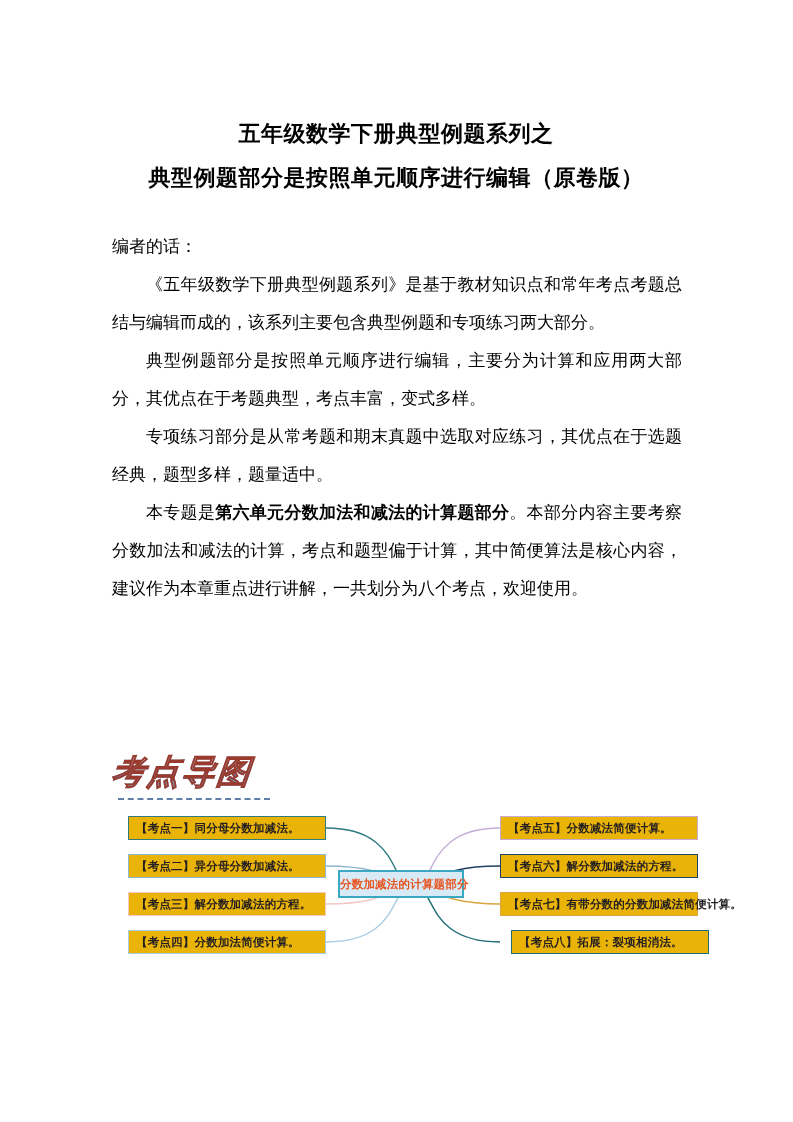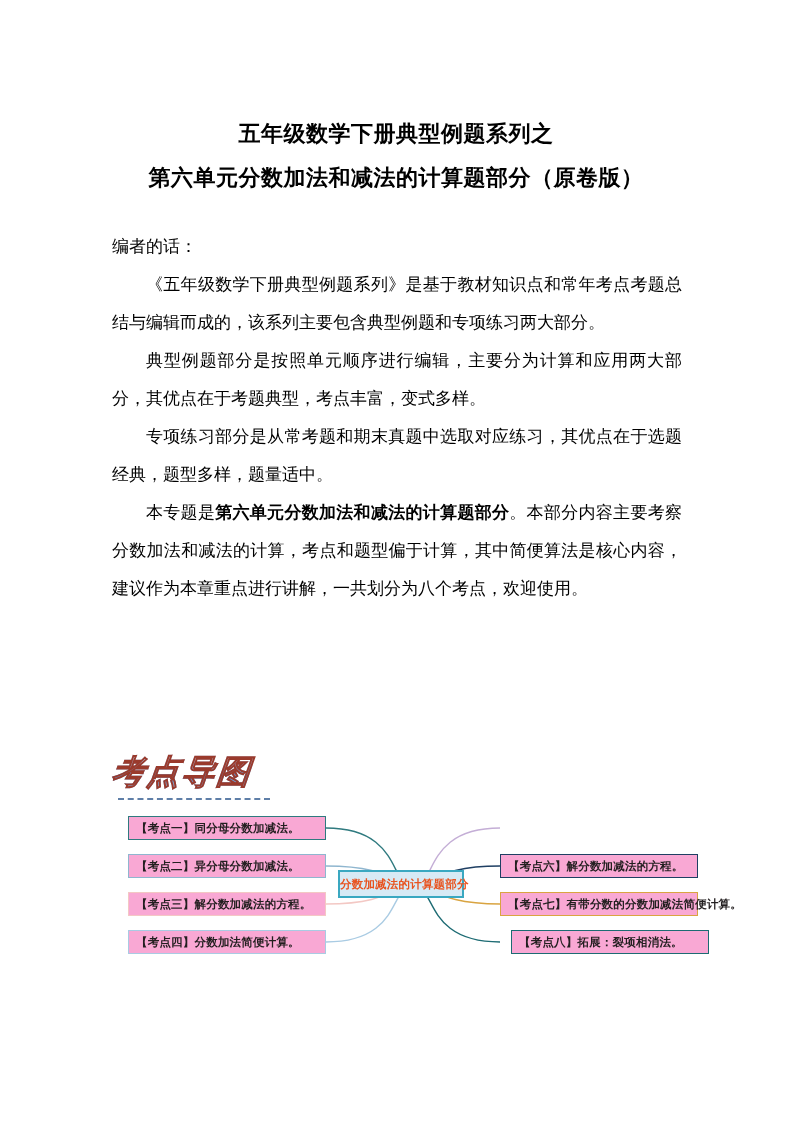"第六单元分数加法和减法的计算题部分（原卷版）" div.doc-title { text: 第六单元分数加法和减法的计算题部分 -> 典型例题部分是按照单元顺序进行编辑 }
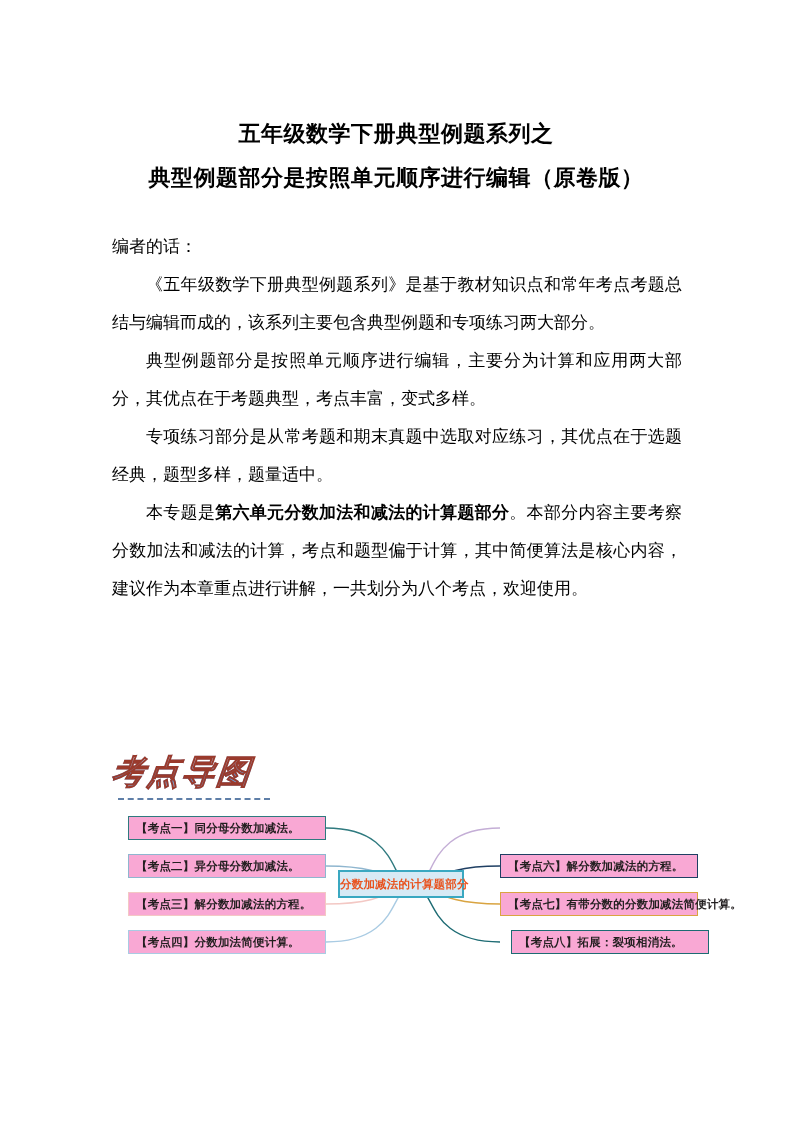"【考点一】同分母分数加减法。" .node { background: #f9a8d4 -> #eab308 }
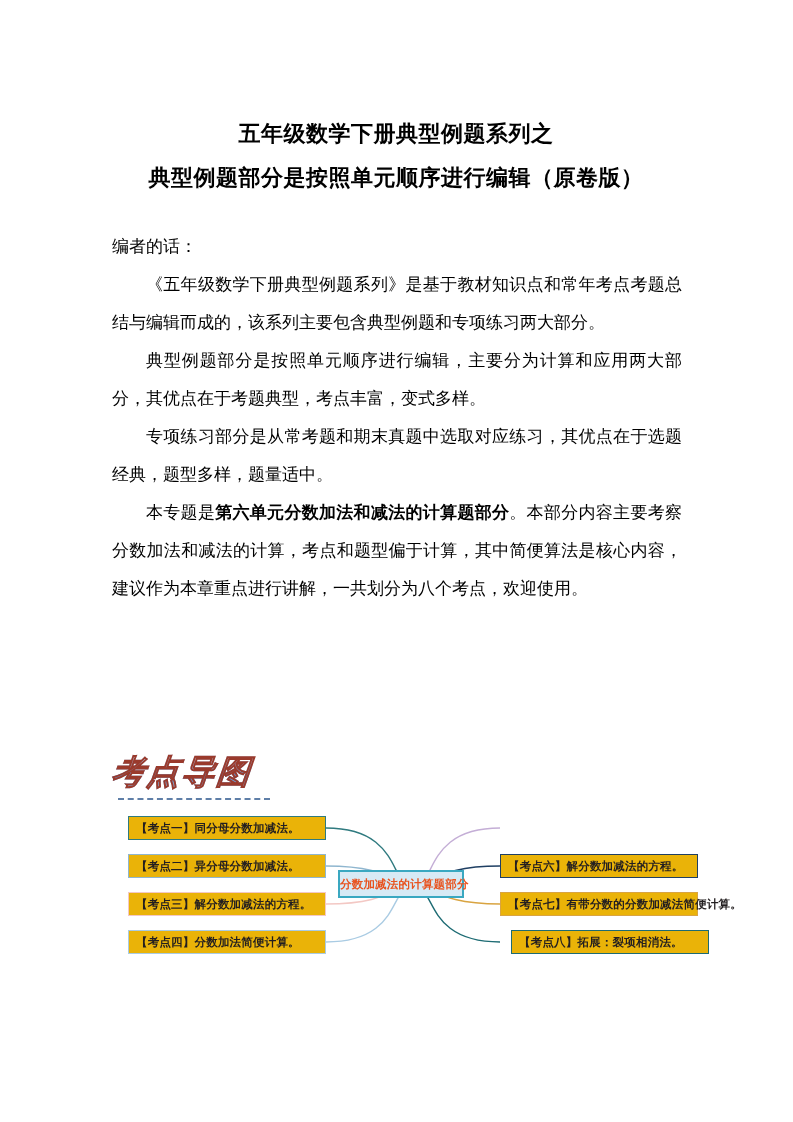"【考点五】分数减法简便计算。" div.node { html: none -> <div>【考点五】分数减法简便计算。</div> }
